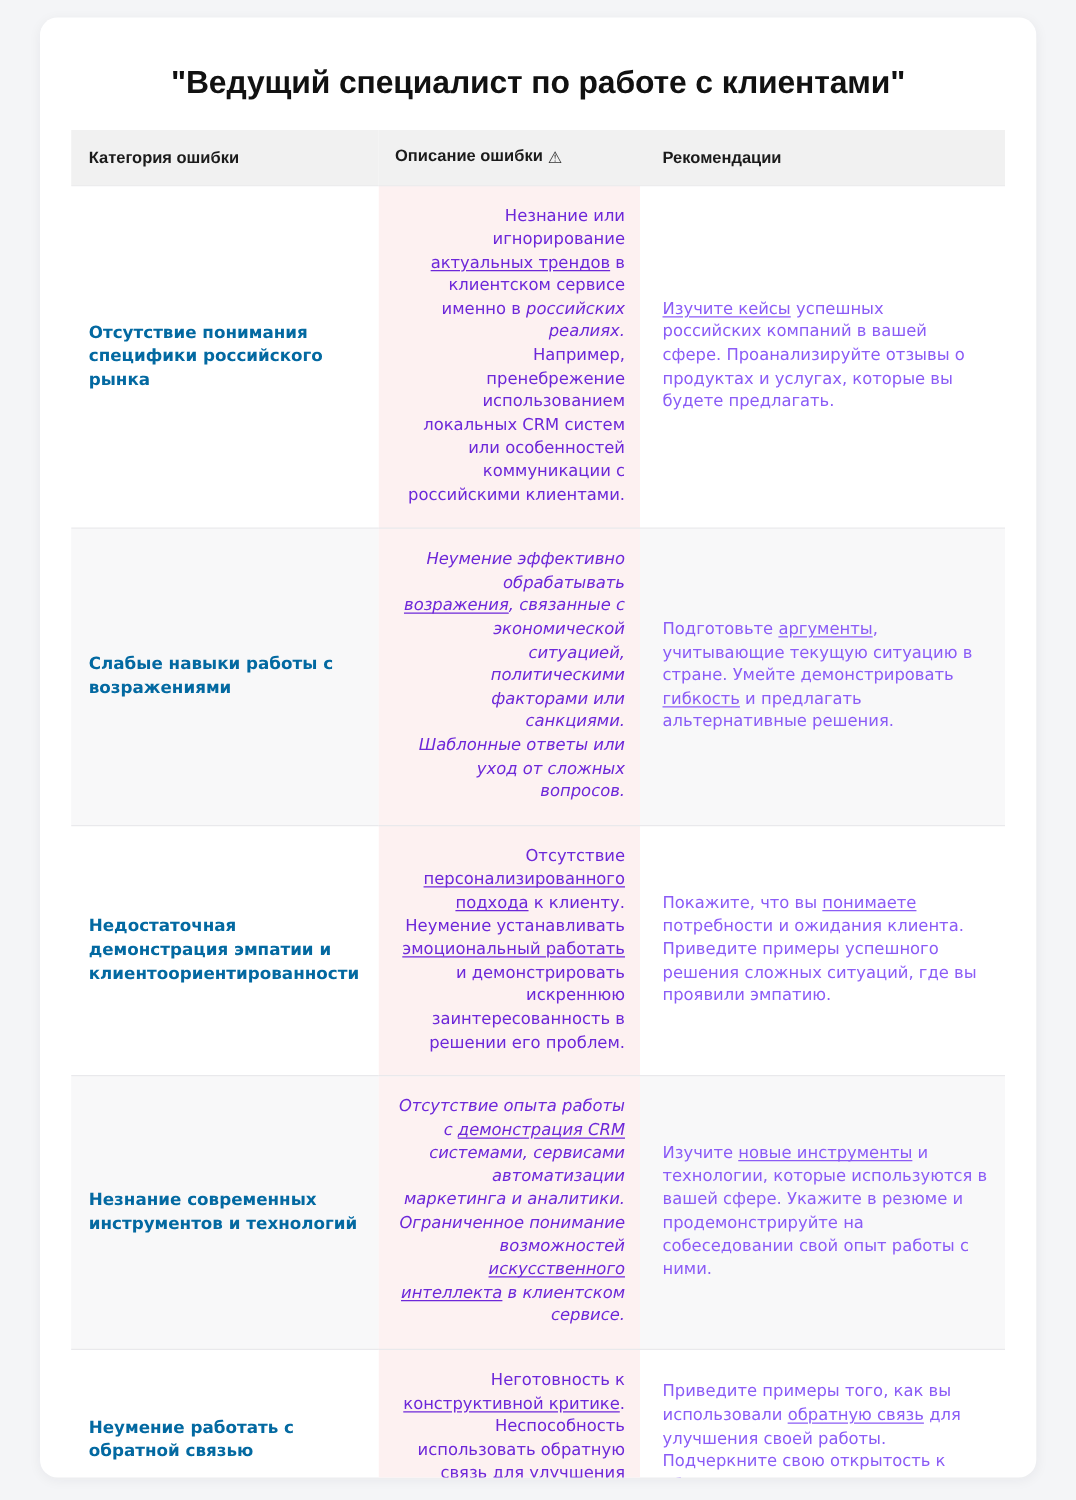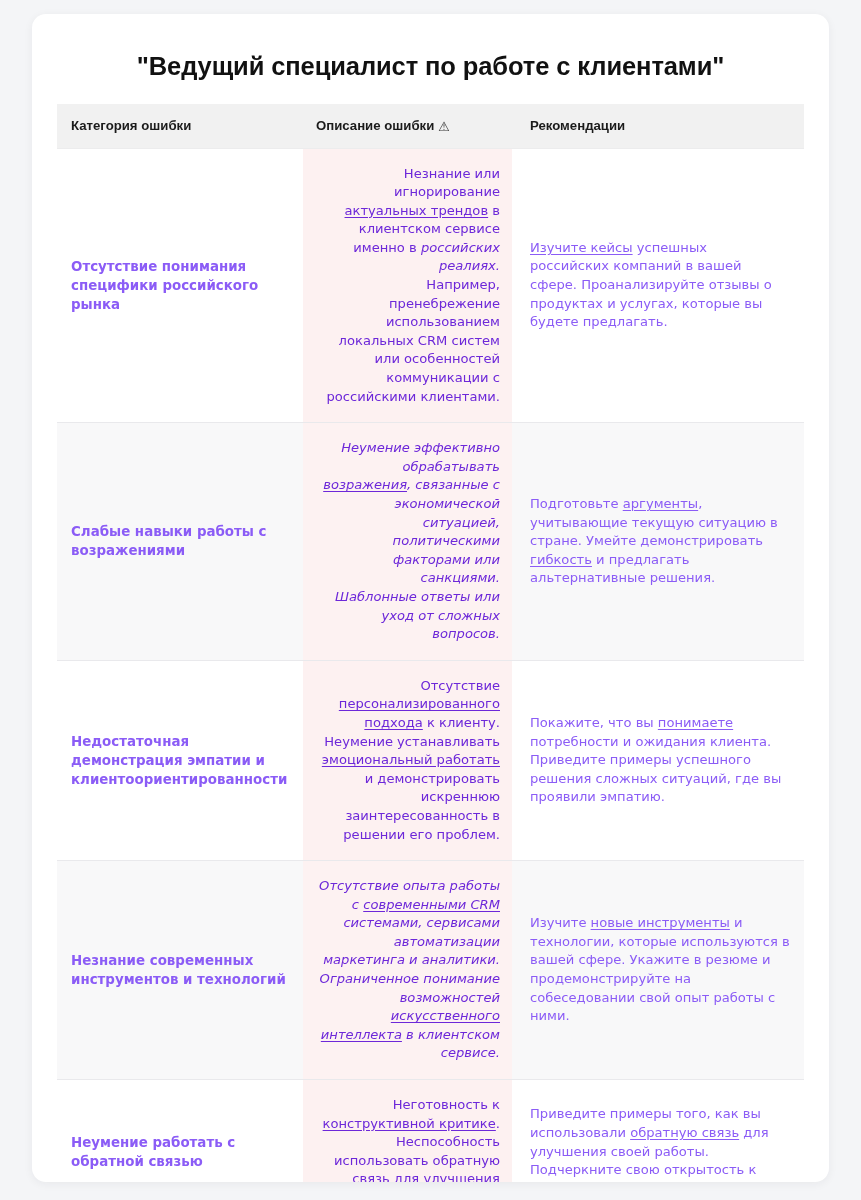"Отсутствие понимания специфики" td.cell-cat { color: #8b5cf6 -> #0369a1 }
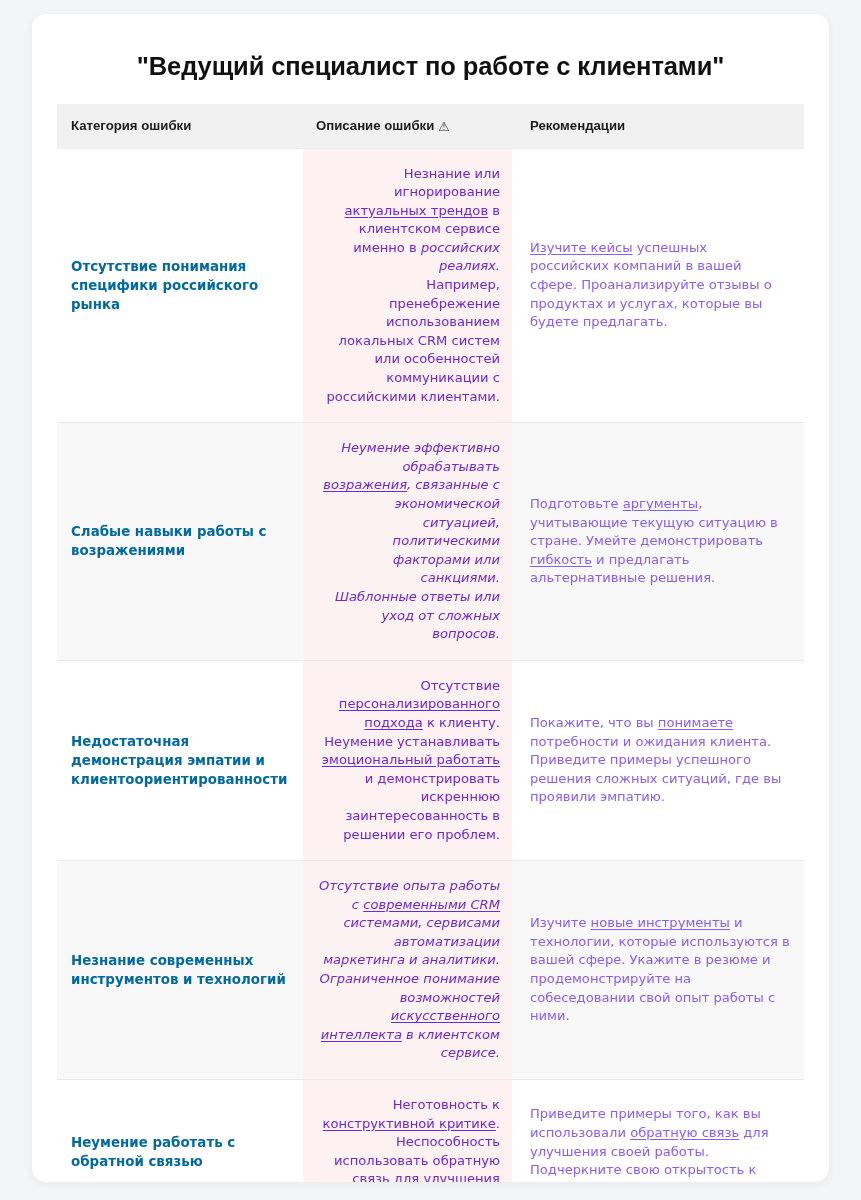"современными CRM" u.hl { text: современными -> демонстрация }
